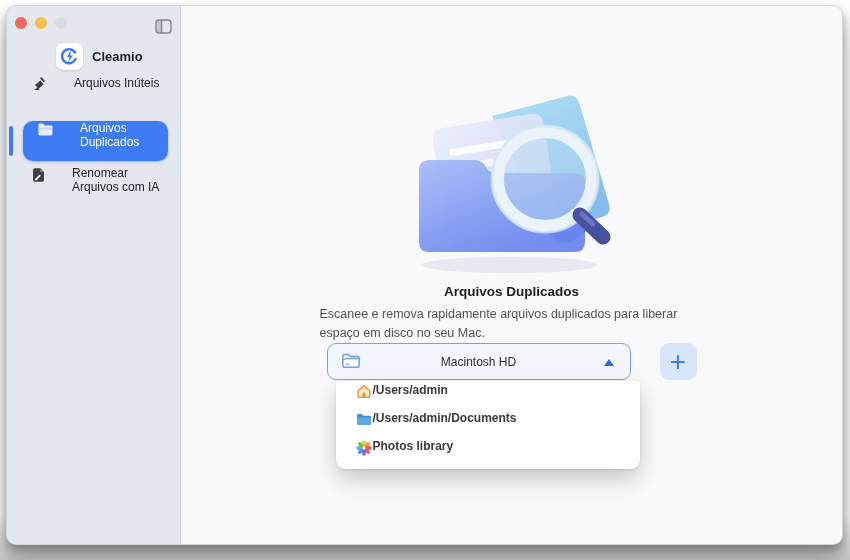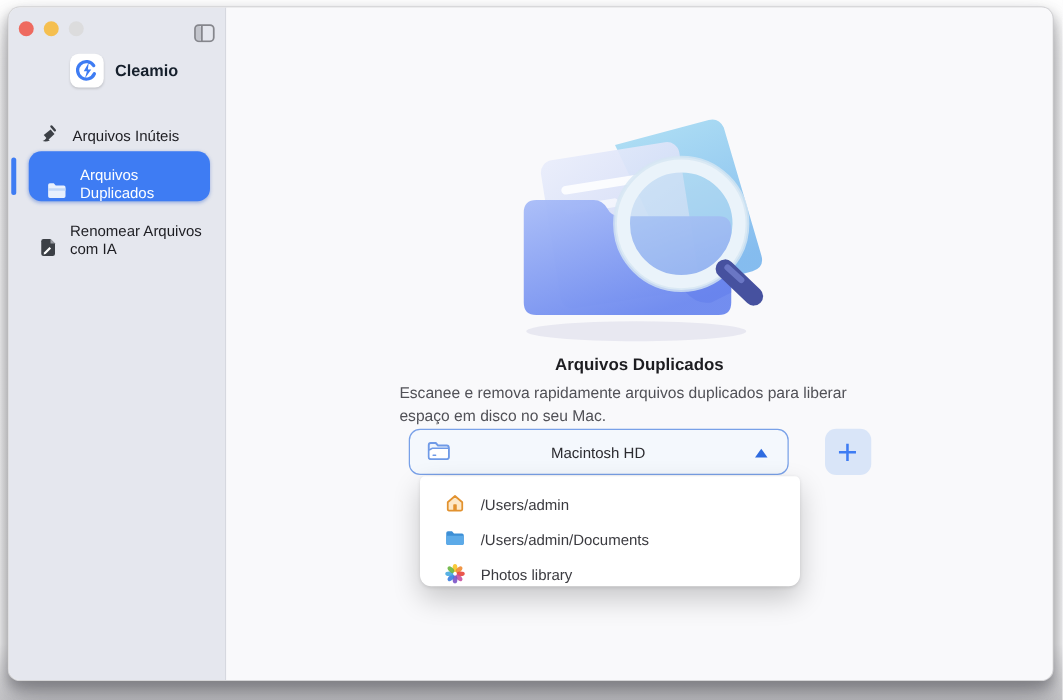"Arquivos Inúteis" .nav-item { align-items: flex-end -> flex-start; gap: 10px -> 26px }
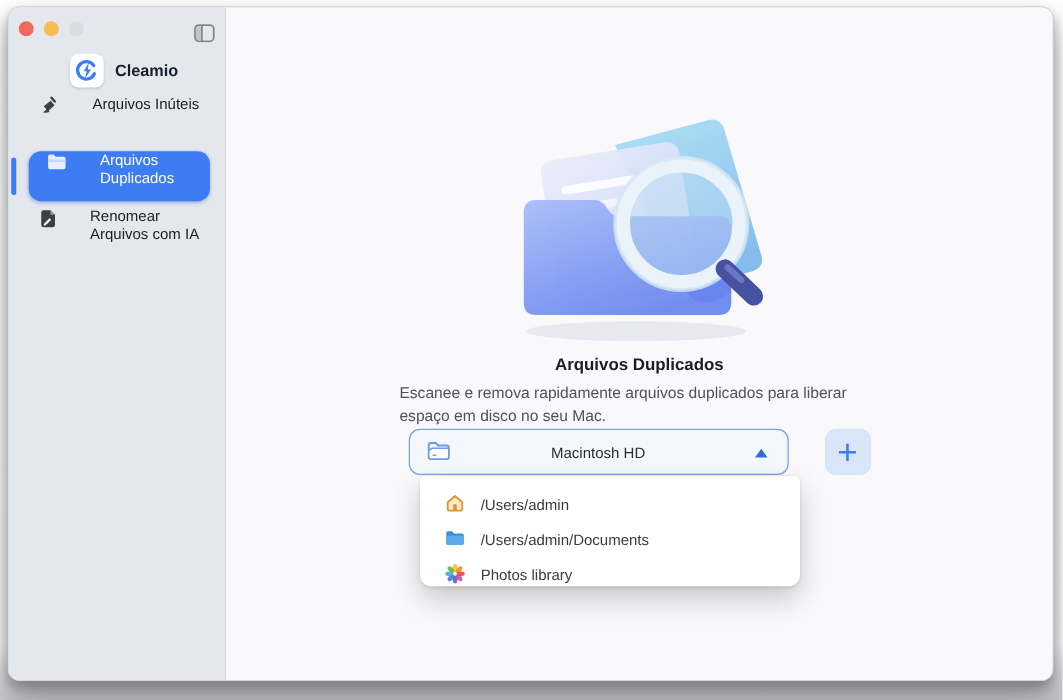"/Users/admin" .menu-row { align-items: flex-end -> flex-start; font-weight: none -> bold; gap: 12px -> none }
